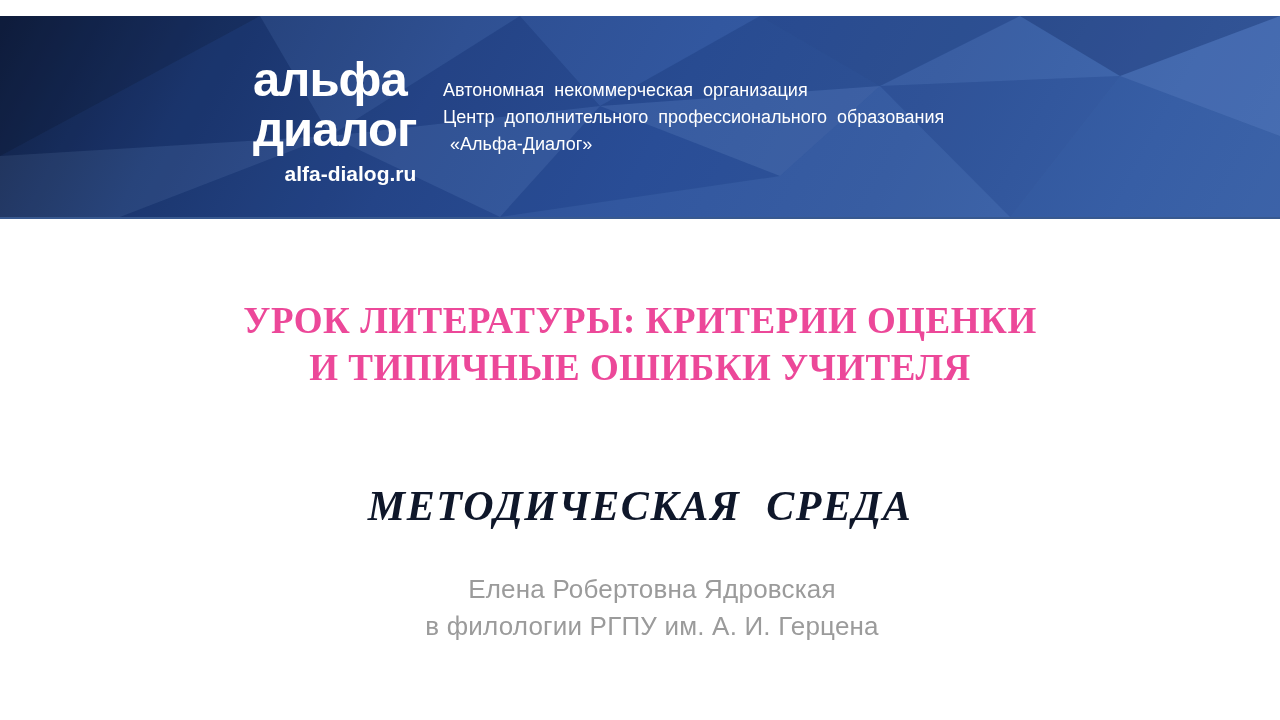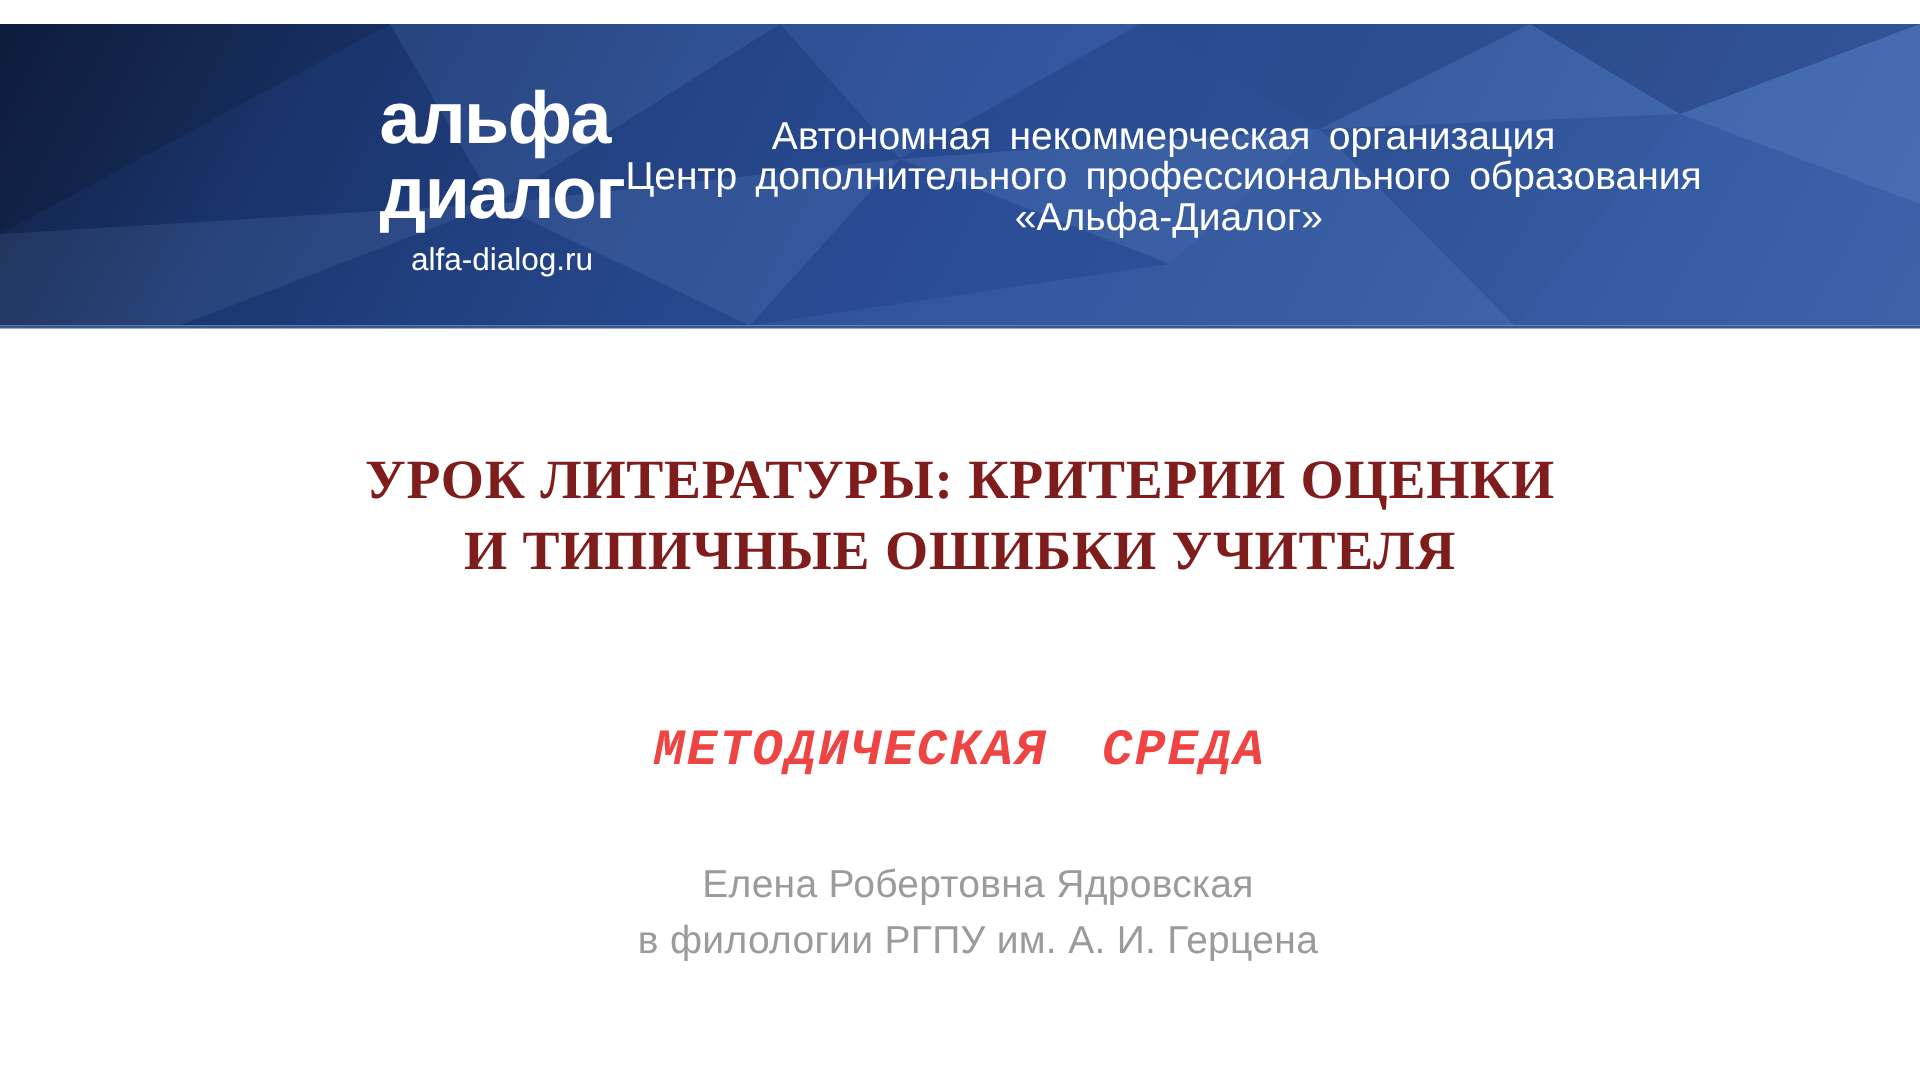"Автономная некоммерческая организация" .org { font-size: 26px -> 18px; left: 417px -> 443px; text-align: center -> none }
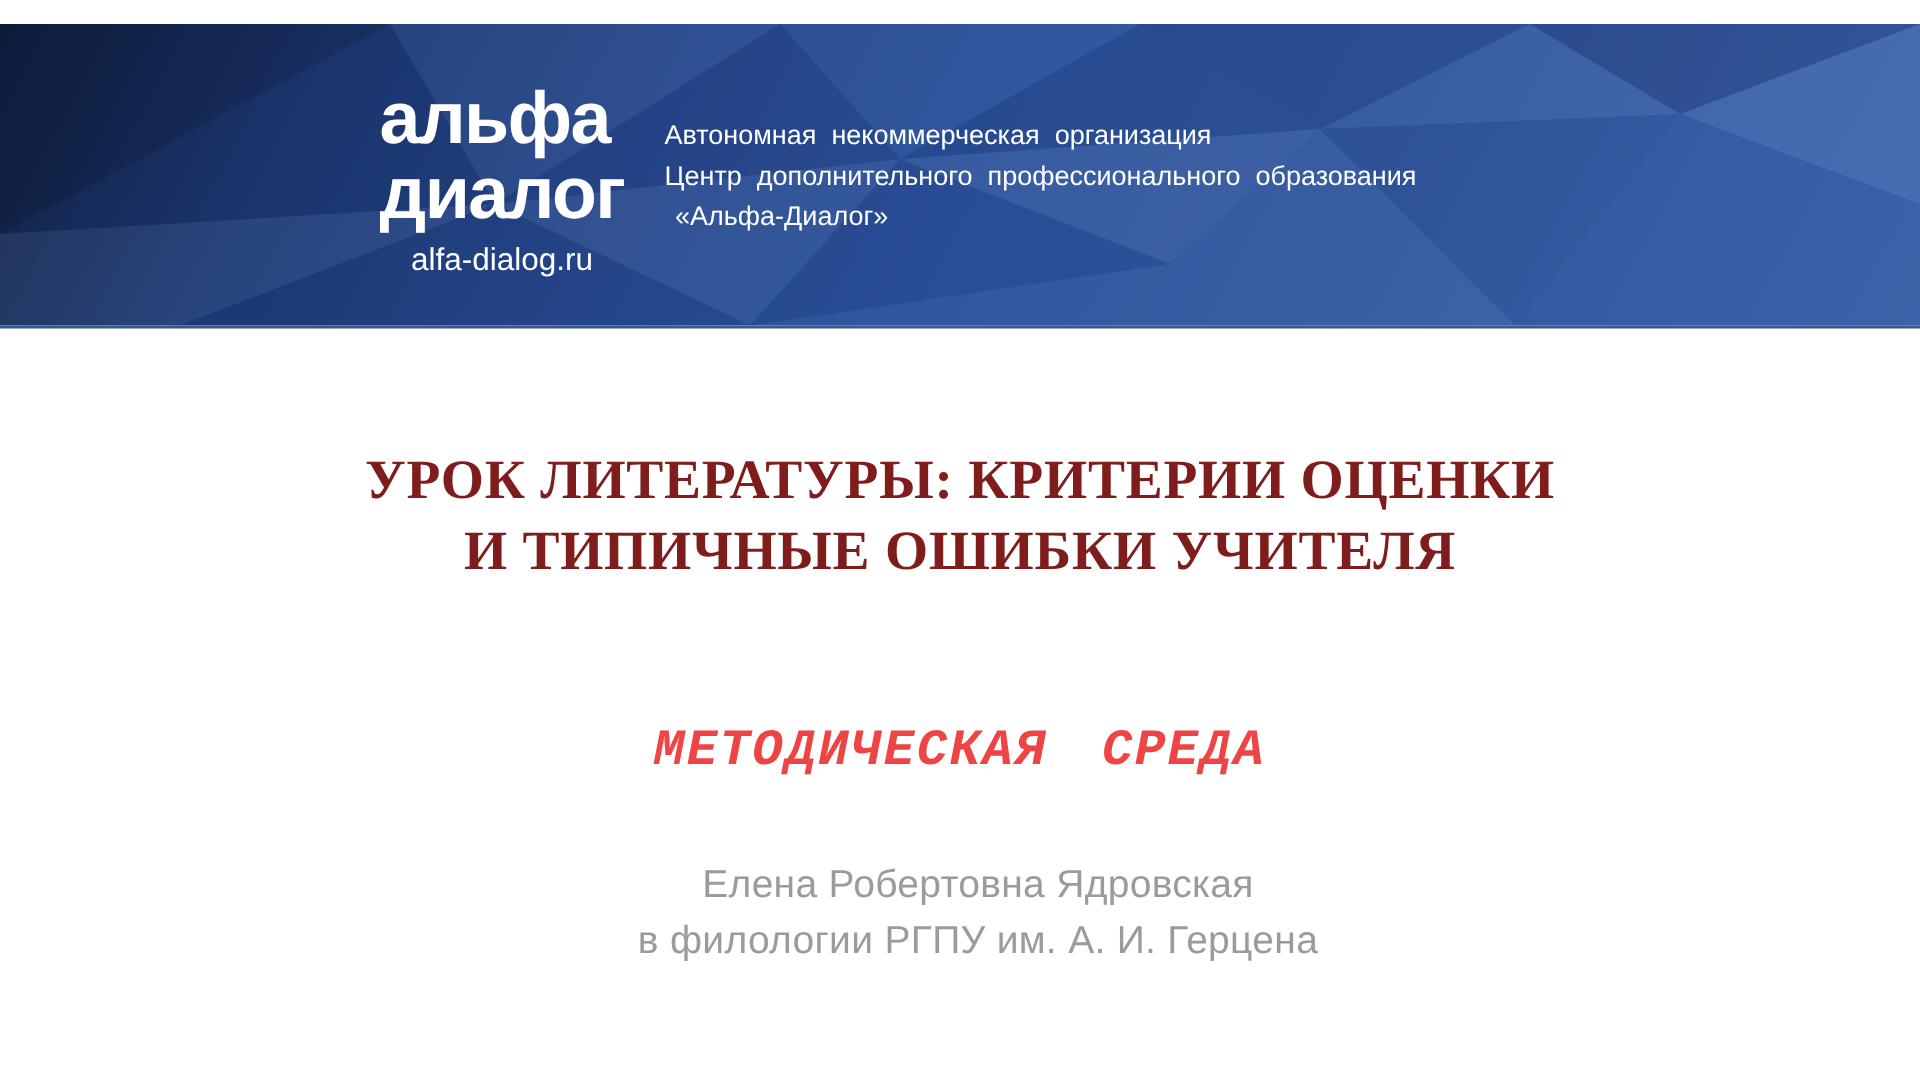"alfa-dialog.ru" .logo-site { font-weight: normal -> bold; text-align: center -> right }
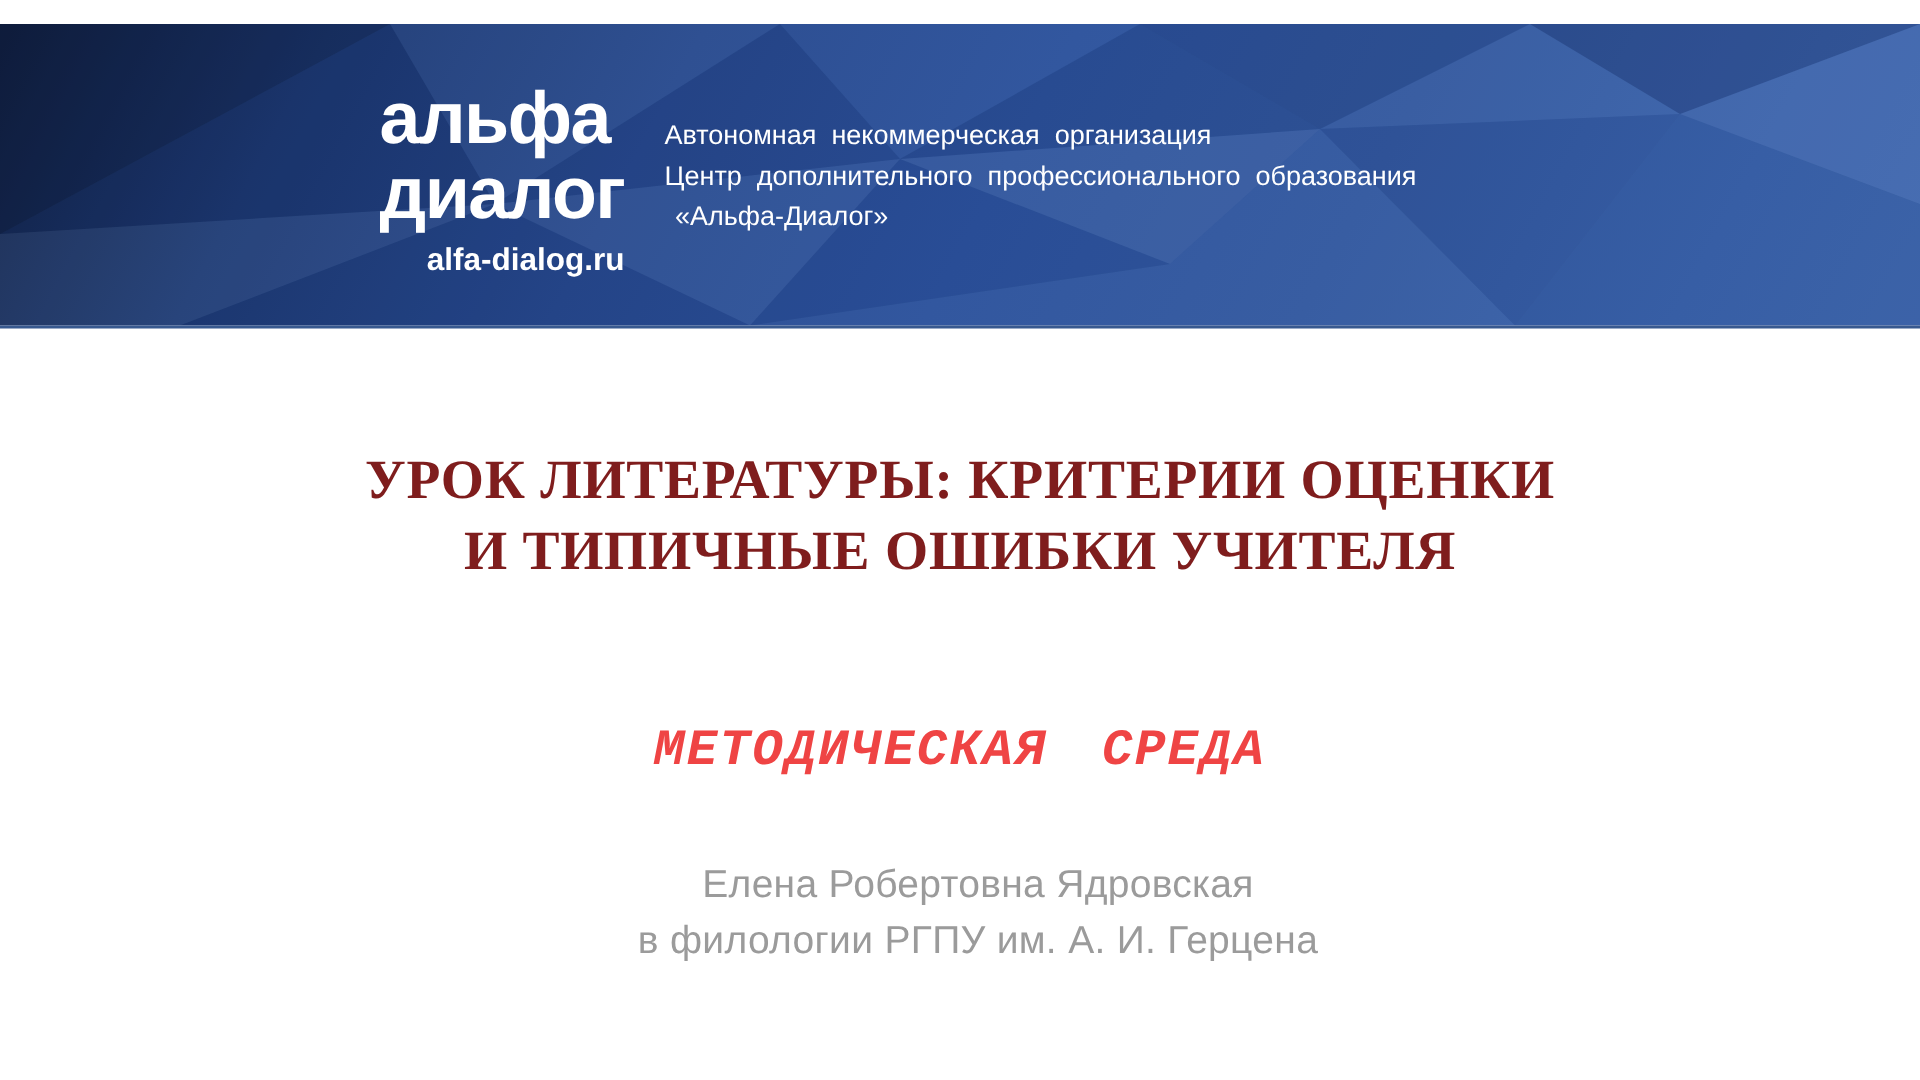"УРОК ЛИТЕРАТУРЫ: КРИТЕРИИ ОЦЕНКИ" .title { color: #7f1d1d -> #ec4899 }
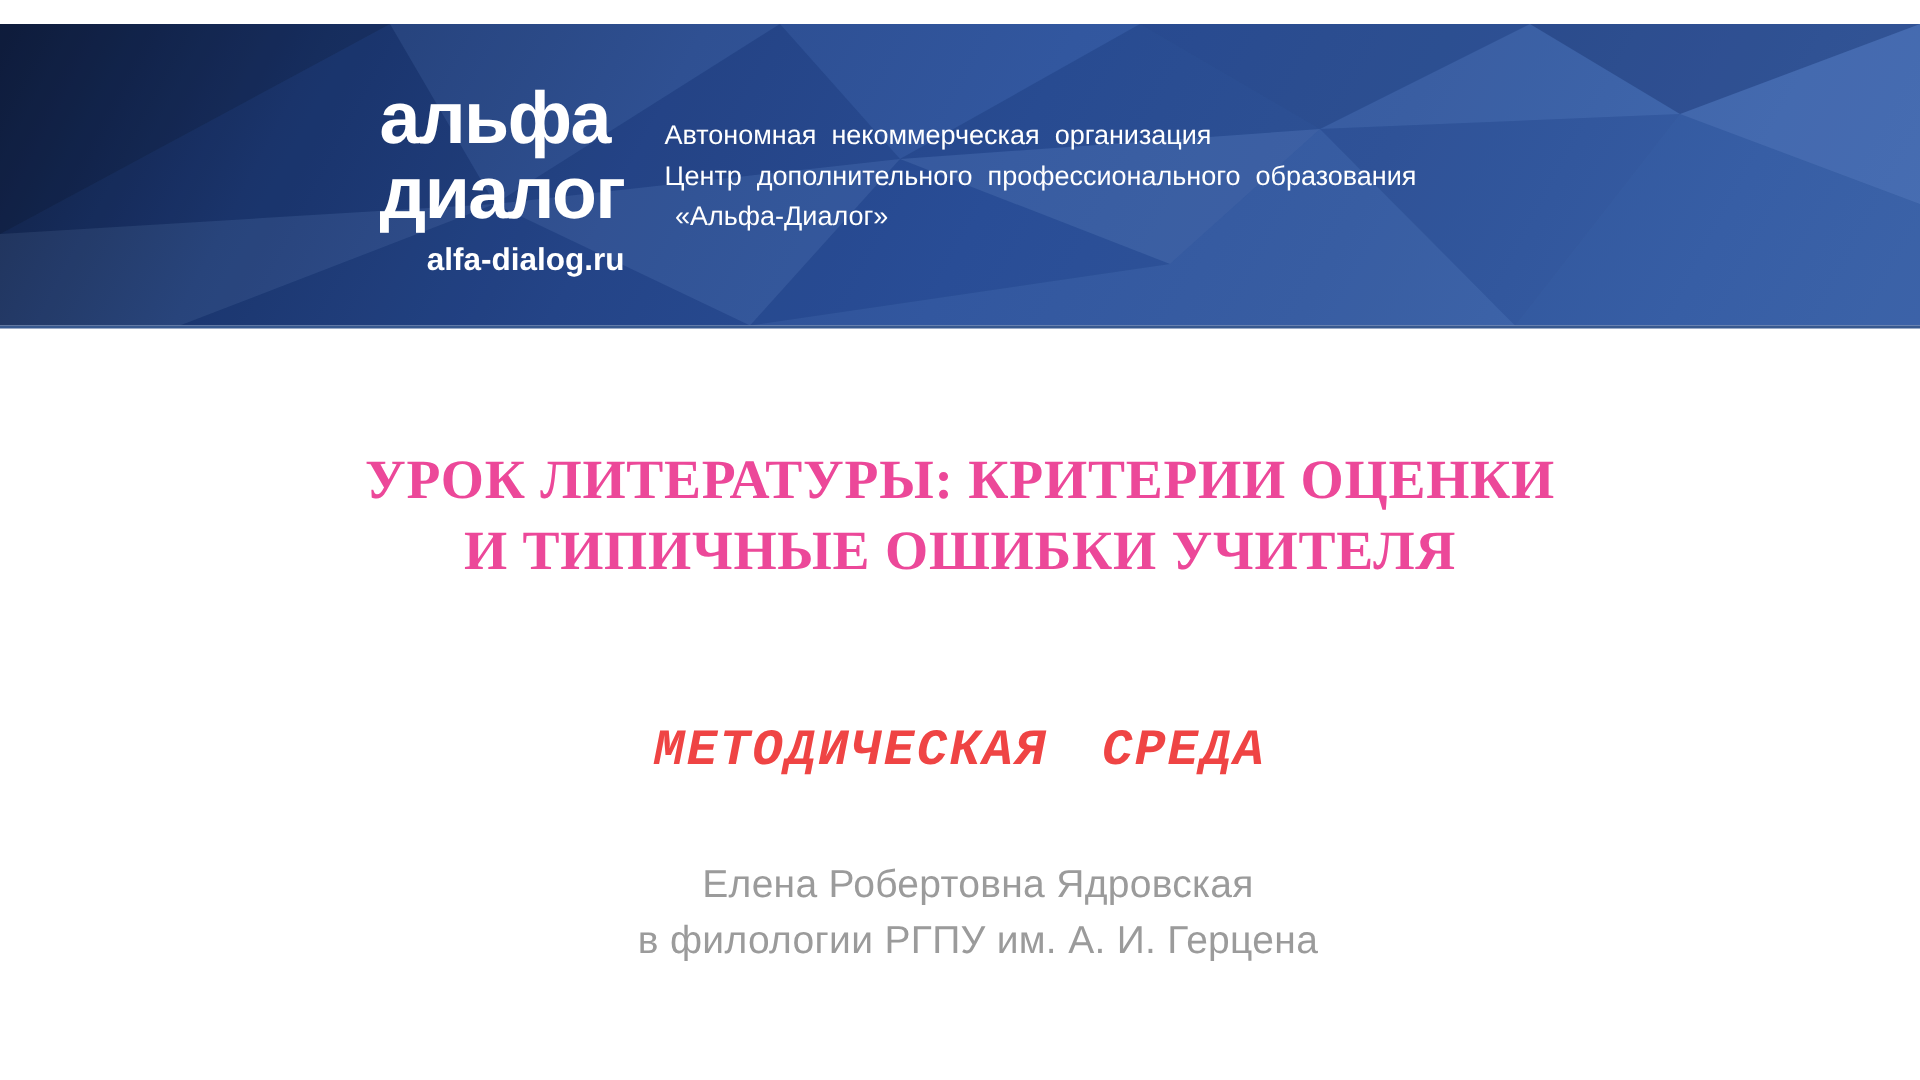"МЕТОДИЧЕСКАЯ СРЕДА" .subtitle { color: #ef4444 -> #0f172a; font-family: Liberation Mono, monospace -> Liberation Serif, serif; font-size: 34px -> 42px }
